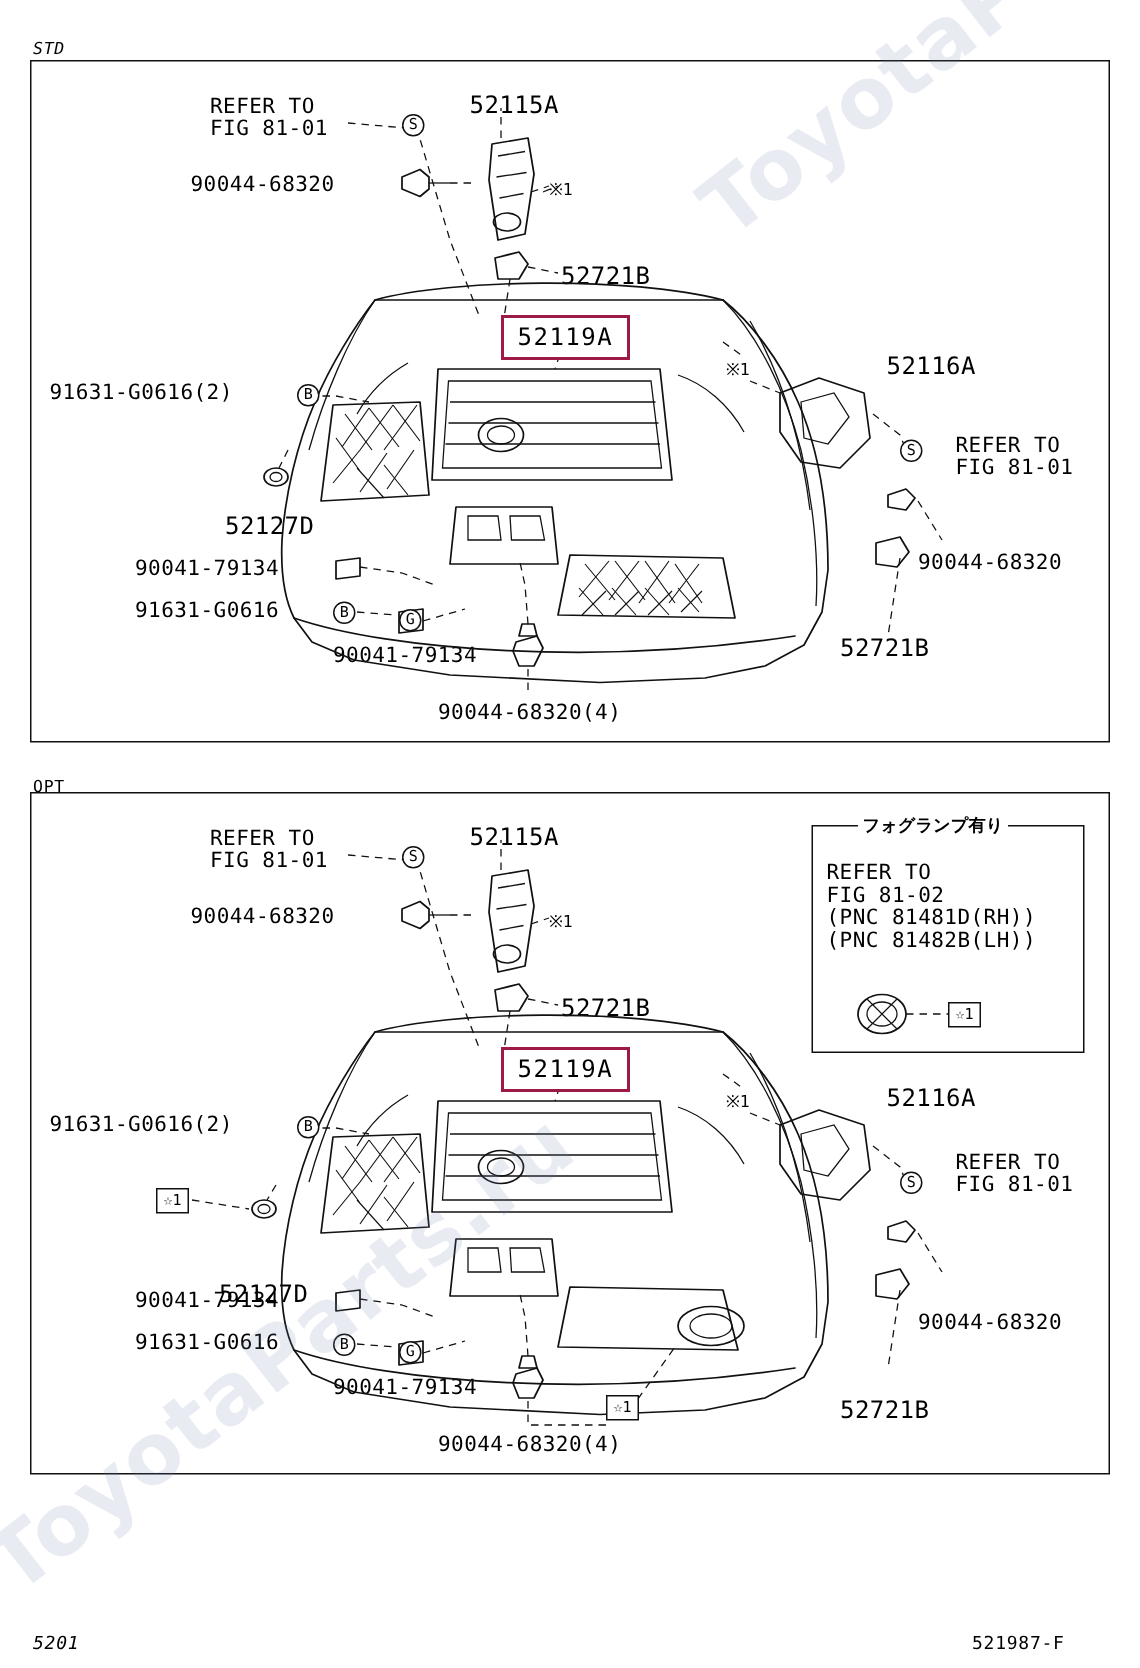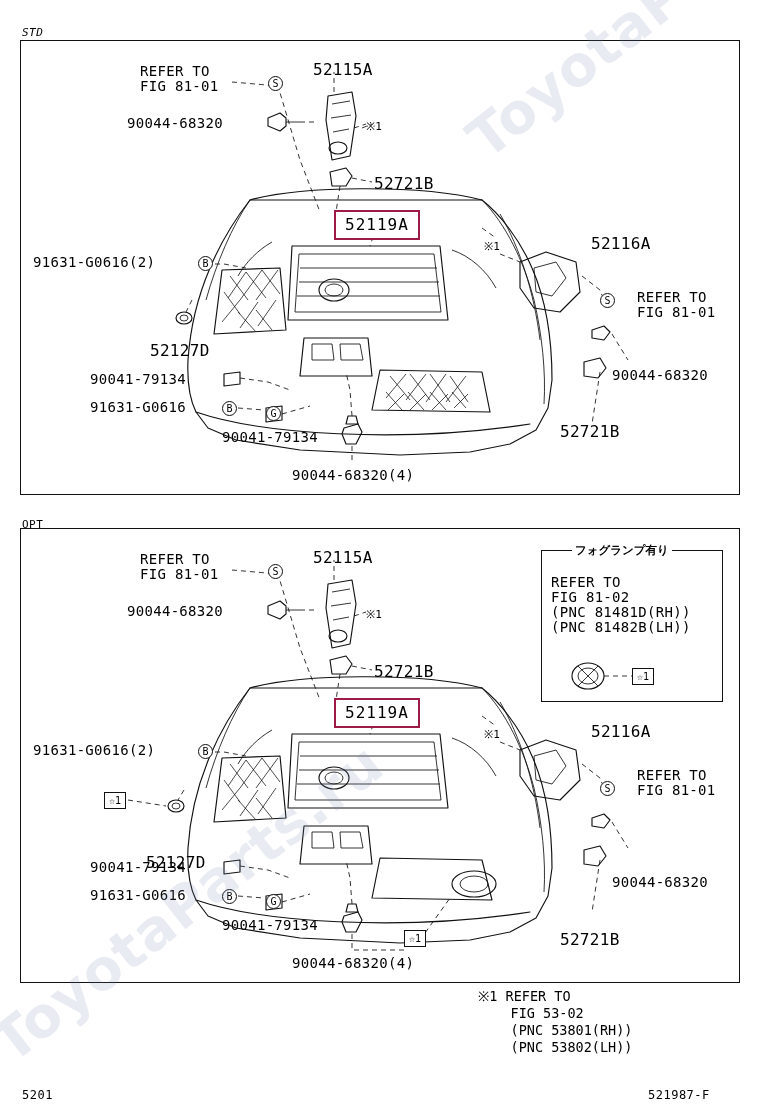"※1 REFER TO" div { html: <div>※1 REFER TO FIG 53-02 (PNC 53801(RH)) (PNC 53802(LH))</div> -> none }
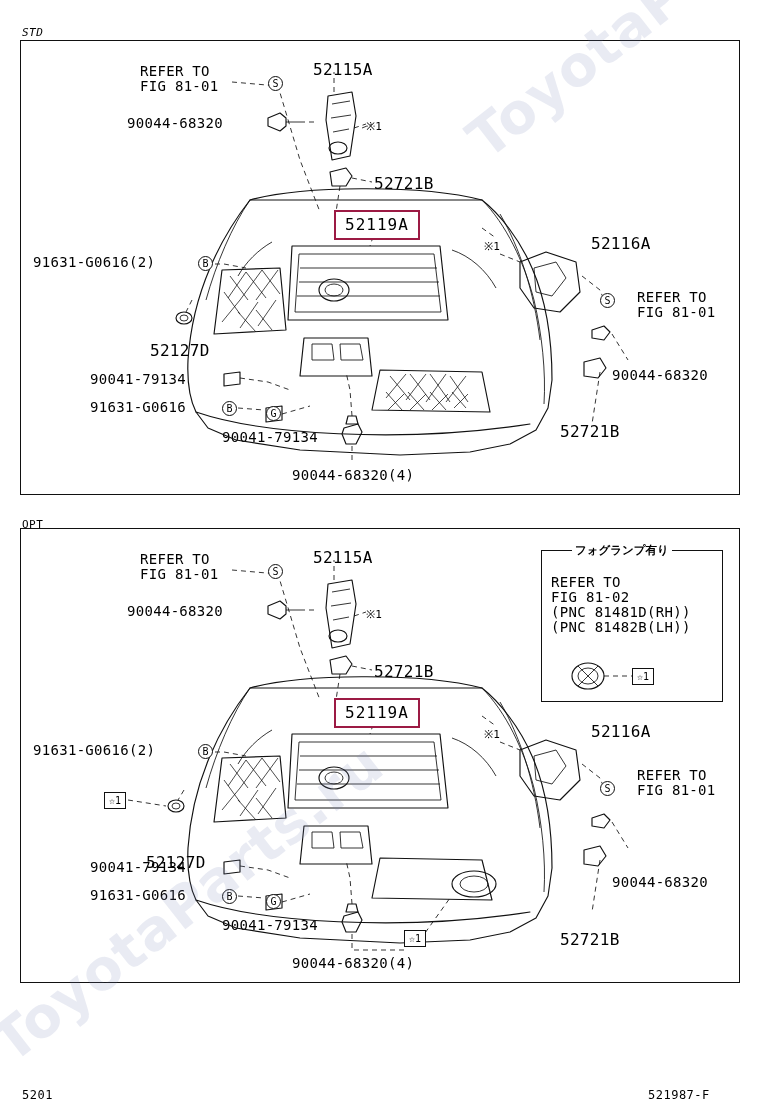"5201" #footer-left { font-style: none -> italic }
